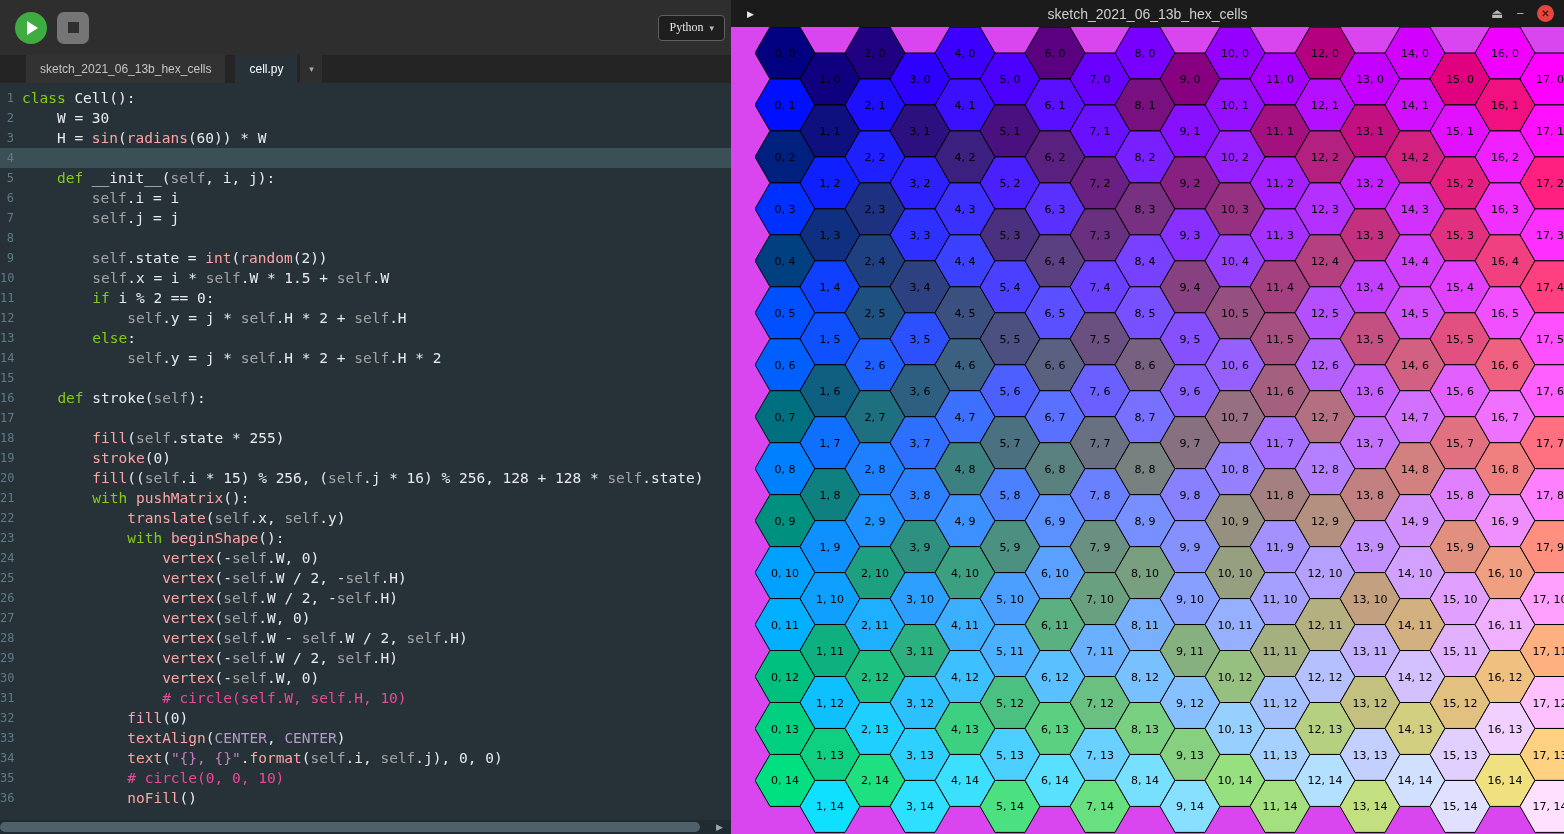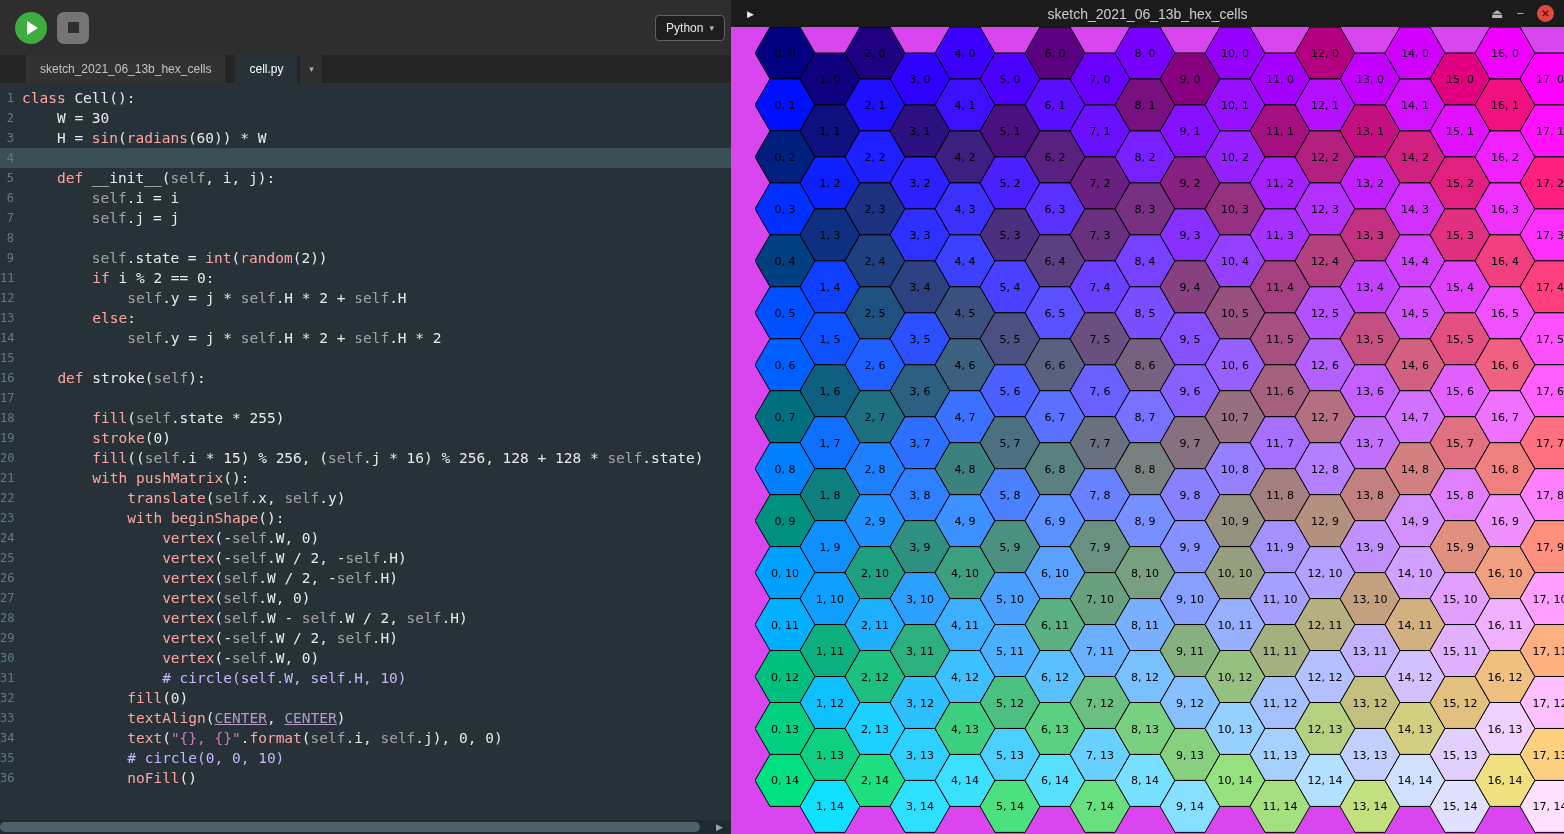"Python" .mode-btn { font-family: none -> Liberation Serif, serif }
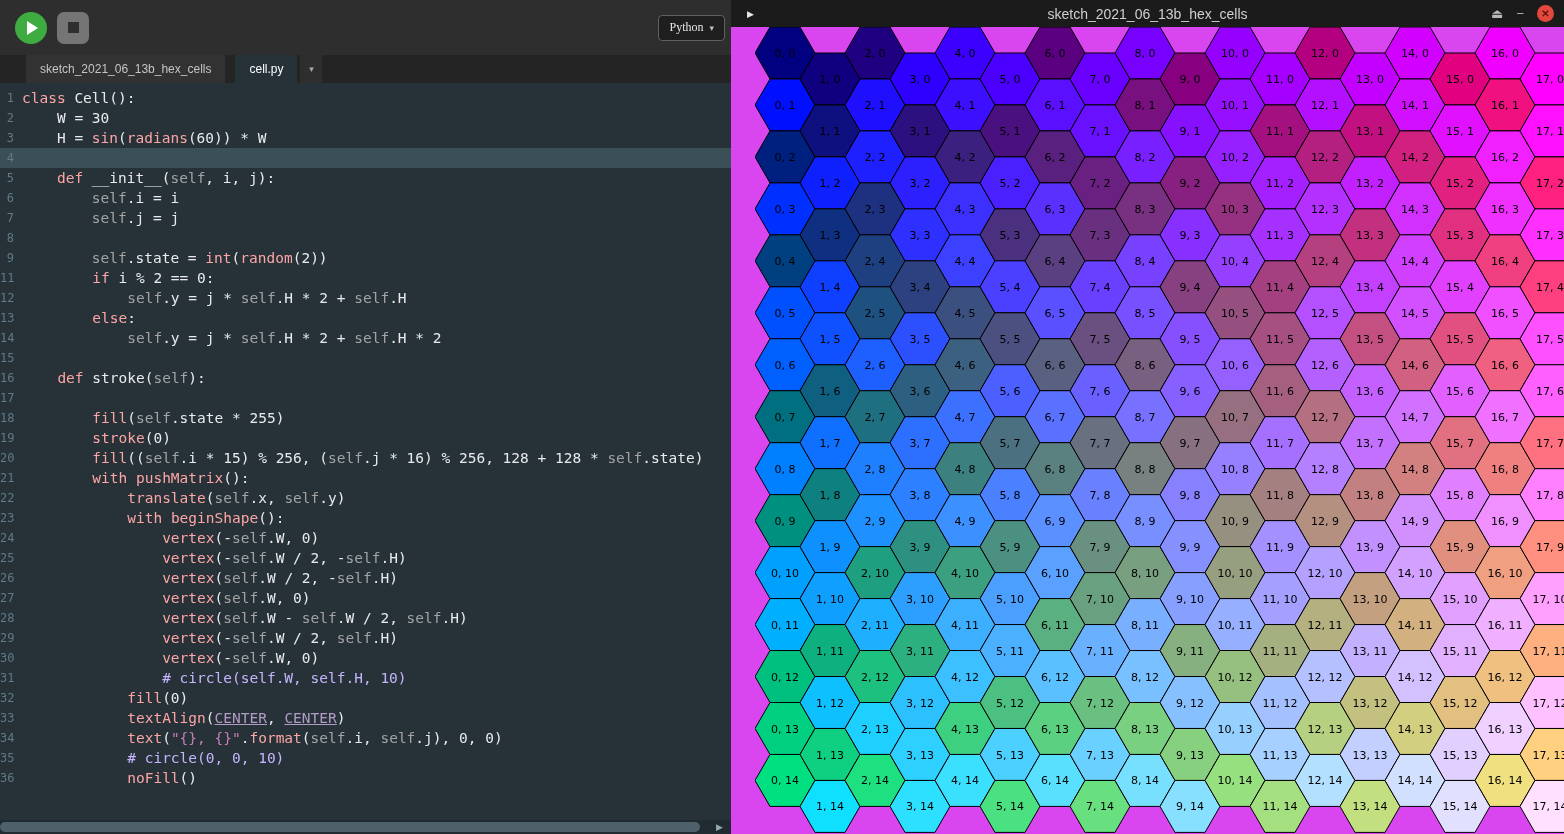"class" .tok-kw { color: #fca5a5 -> #84cc16 }
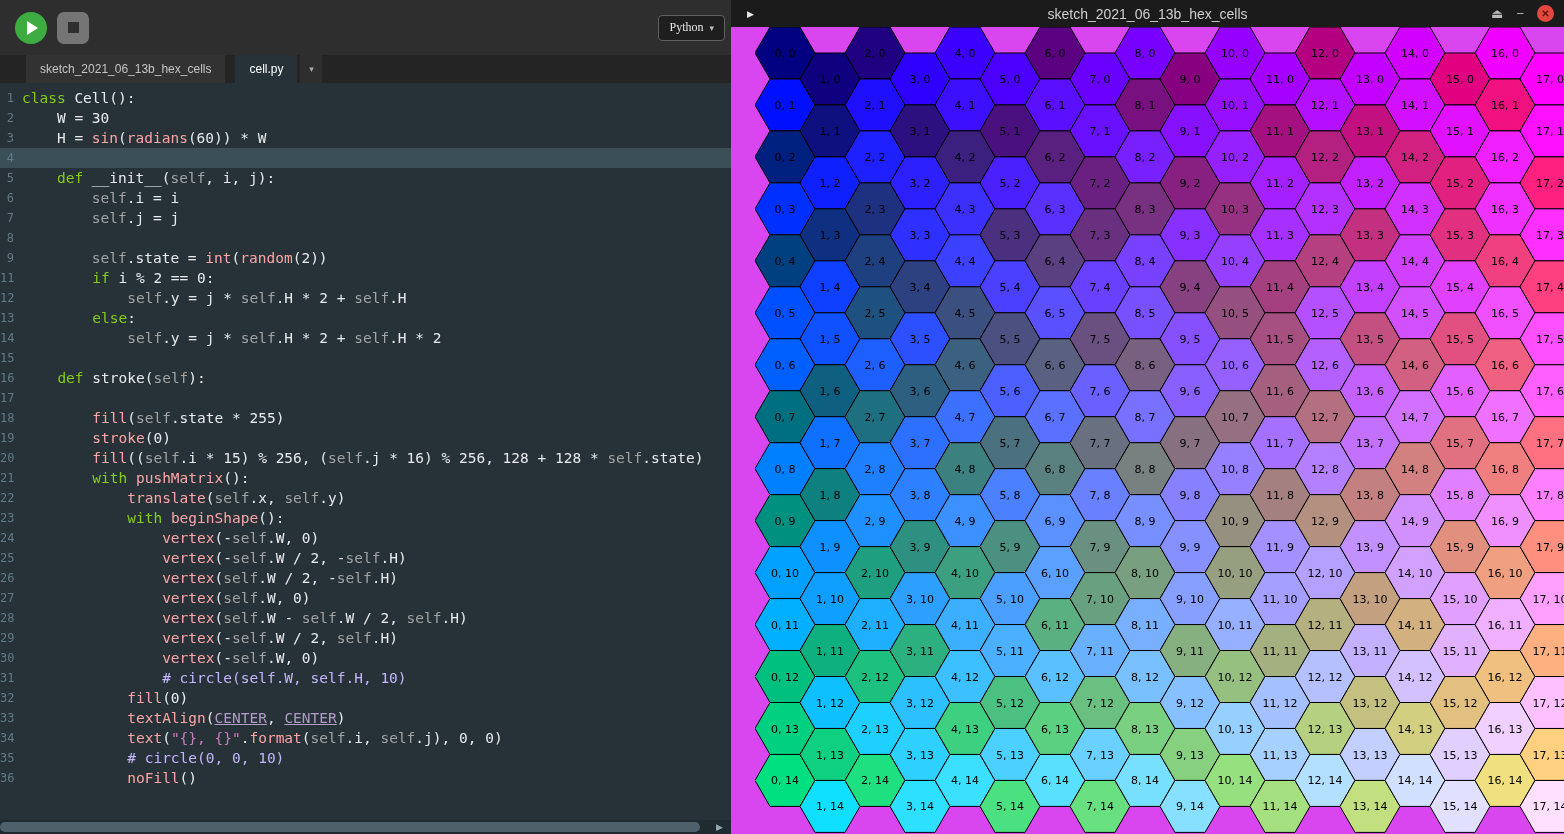"10" div.code-line { html: none -> <div> <span>10</span> <span><span> </span><span>self</span><span>.x = i * </span><span>self</span><span>.W * 1.5 + </span><span>self</span><span>.W</span></span> </div> }
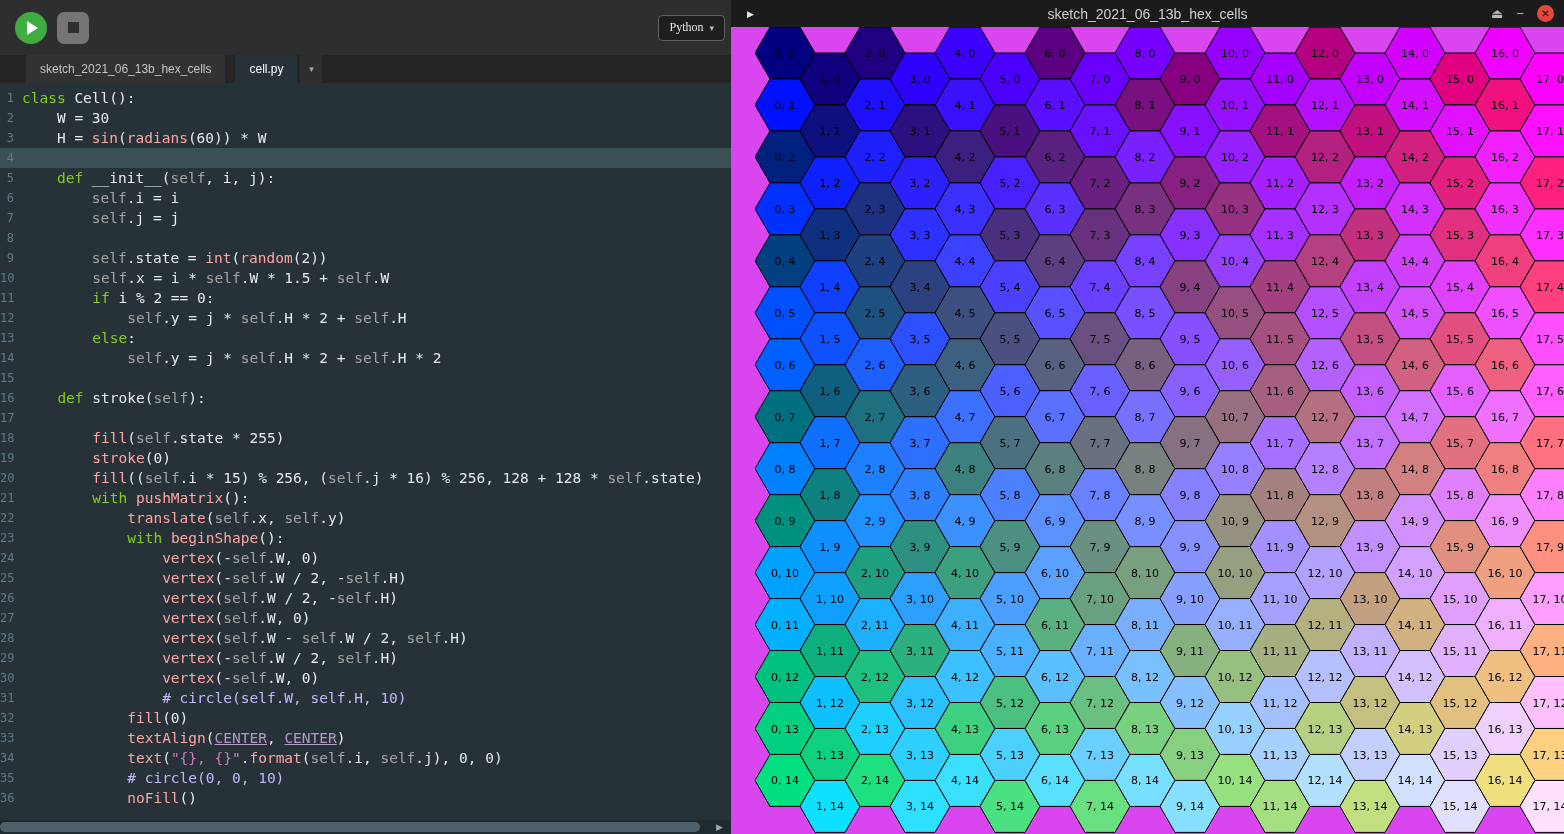"# circle(self.W, self.H, 10)" .tok-cm { color: #c4b5fd -> #ec4899 }
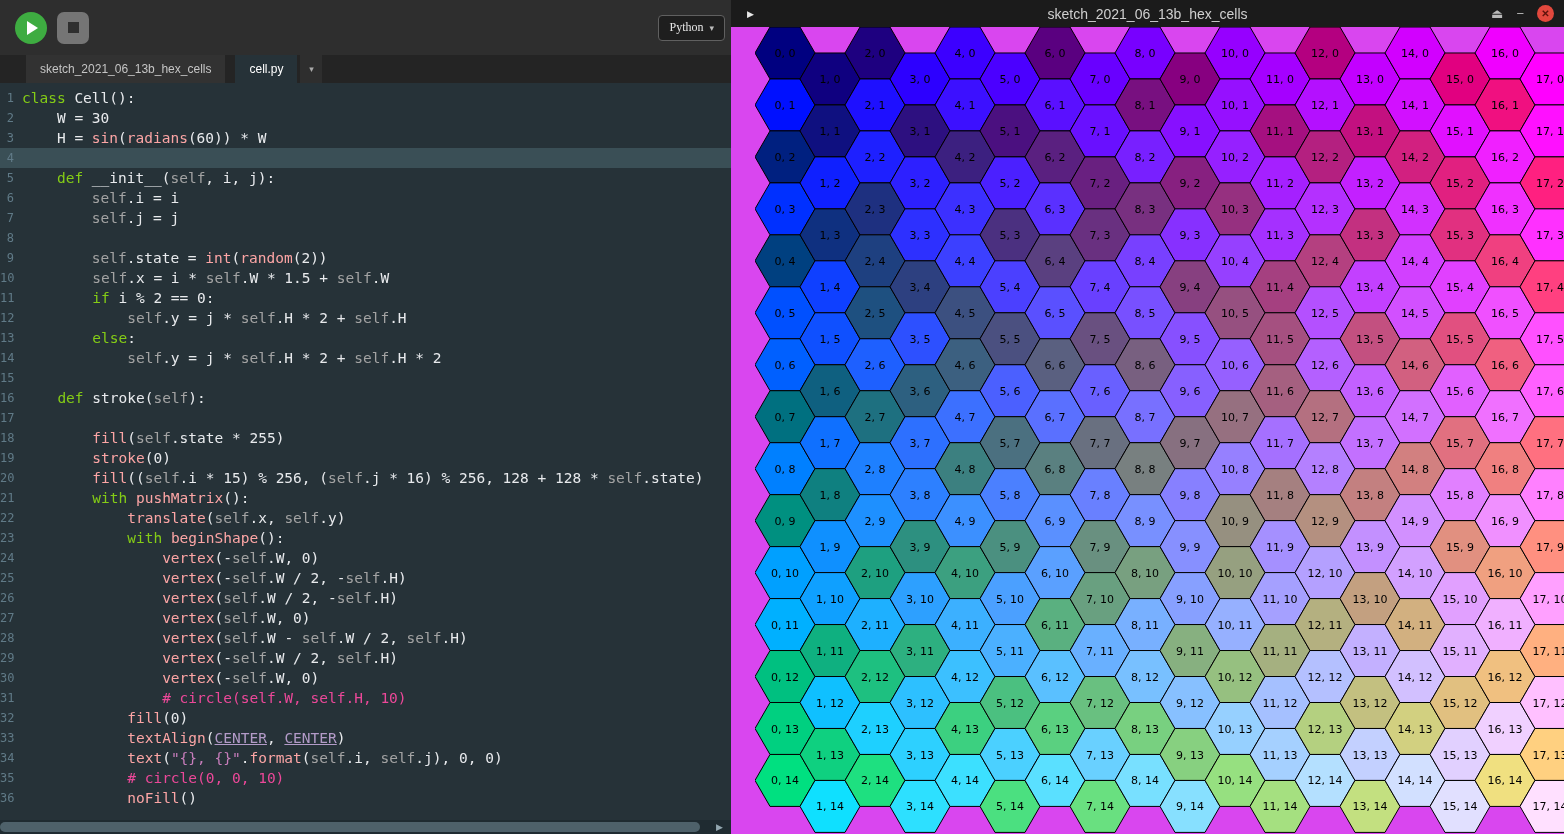"CENTER" .tok-ct { text-decoration: underline -> none }
